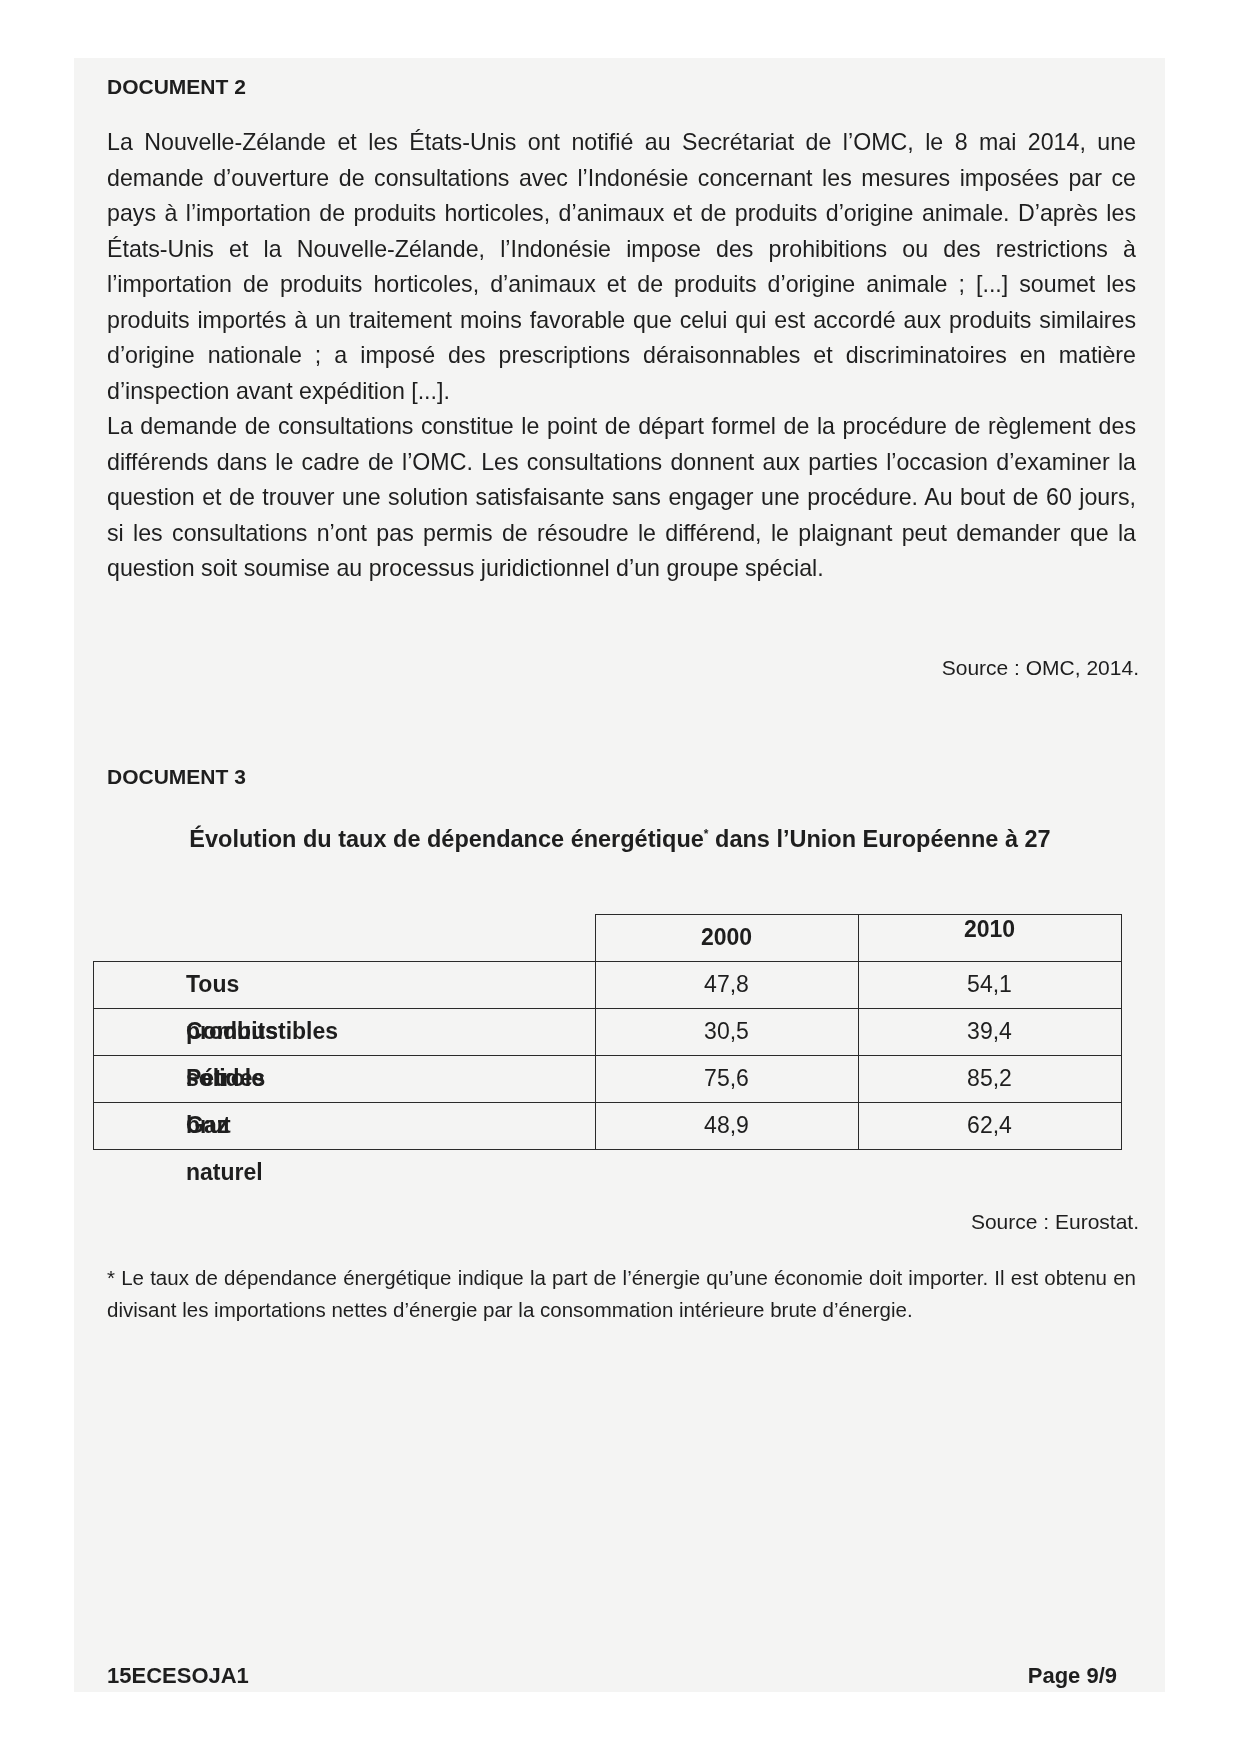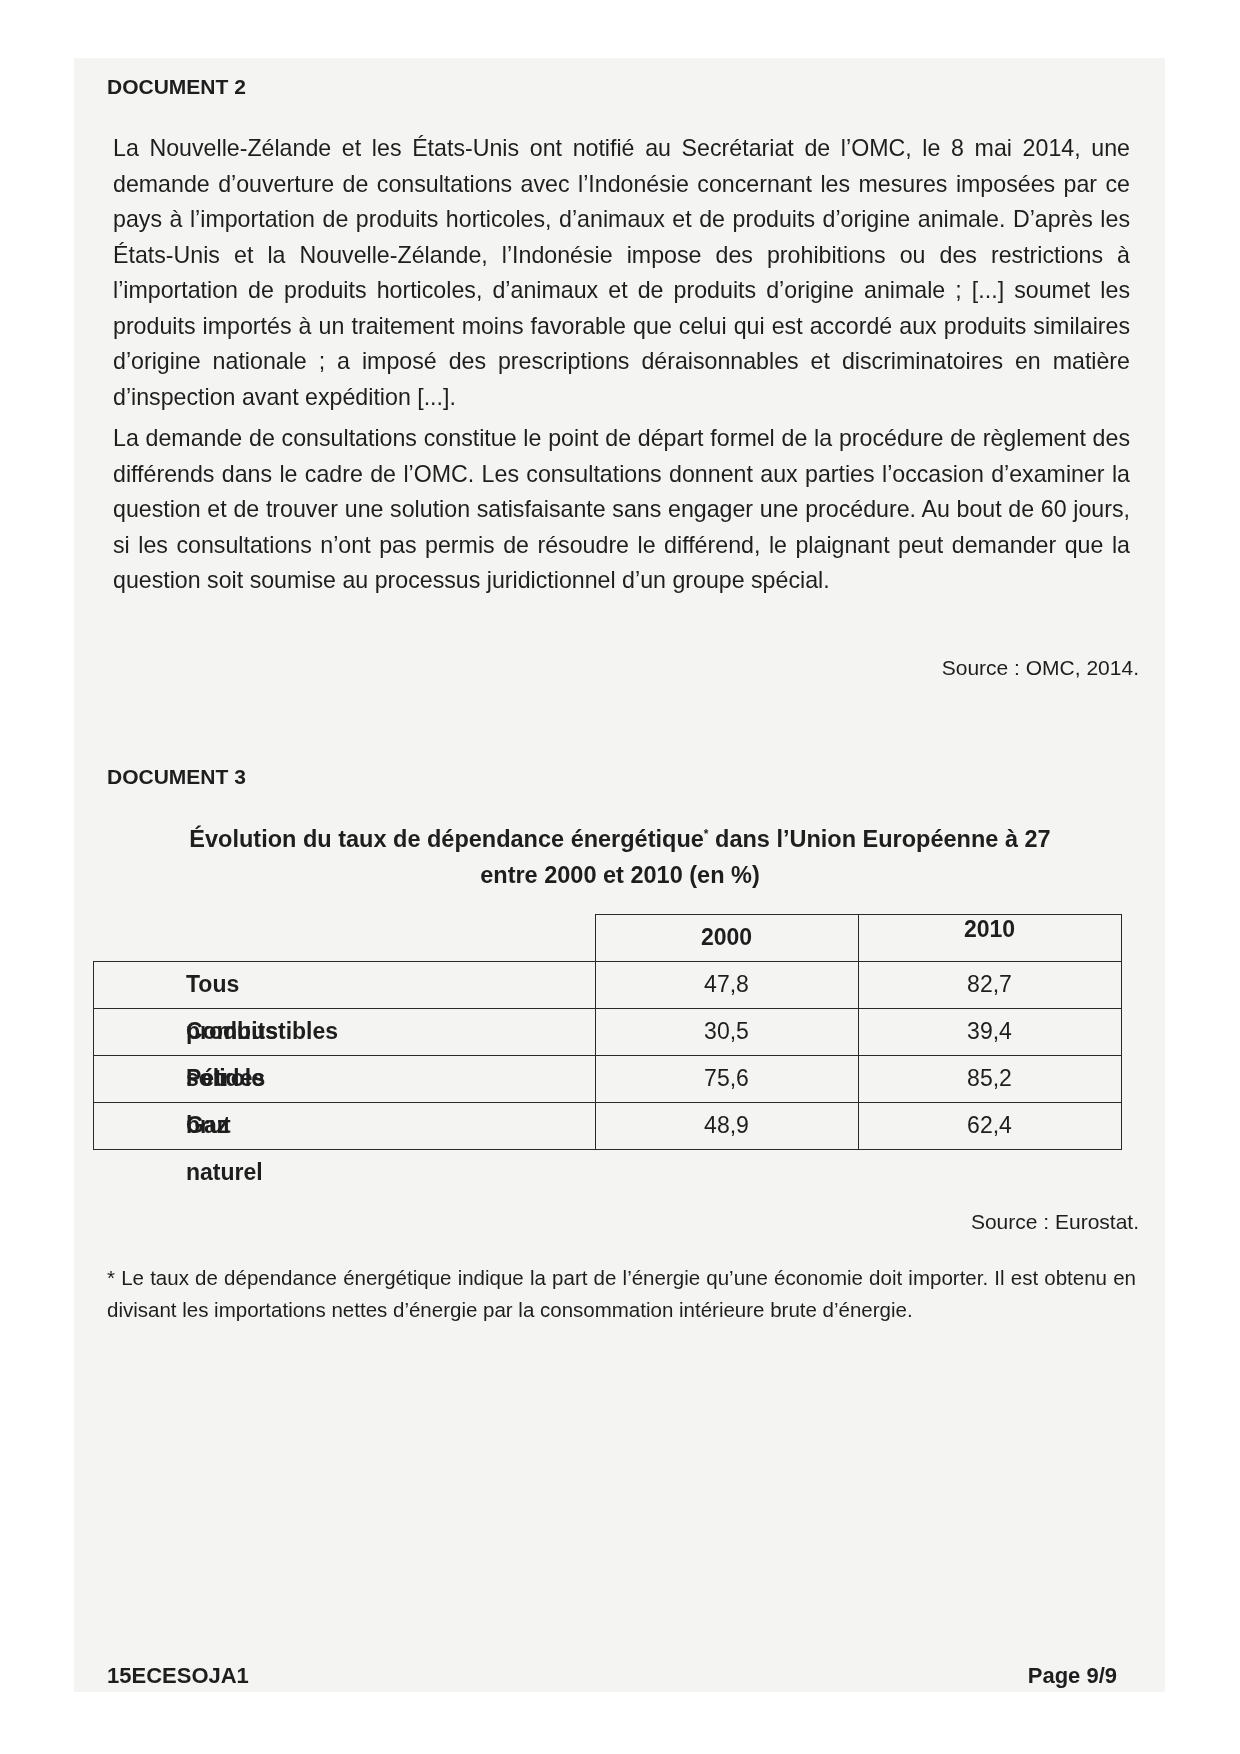"La Nouvelle-Zélande et les États-Unis" .para p { margin: 6px -> 0 }
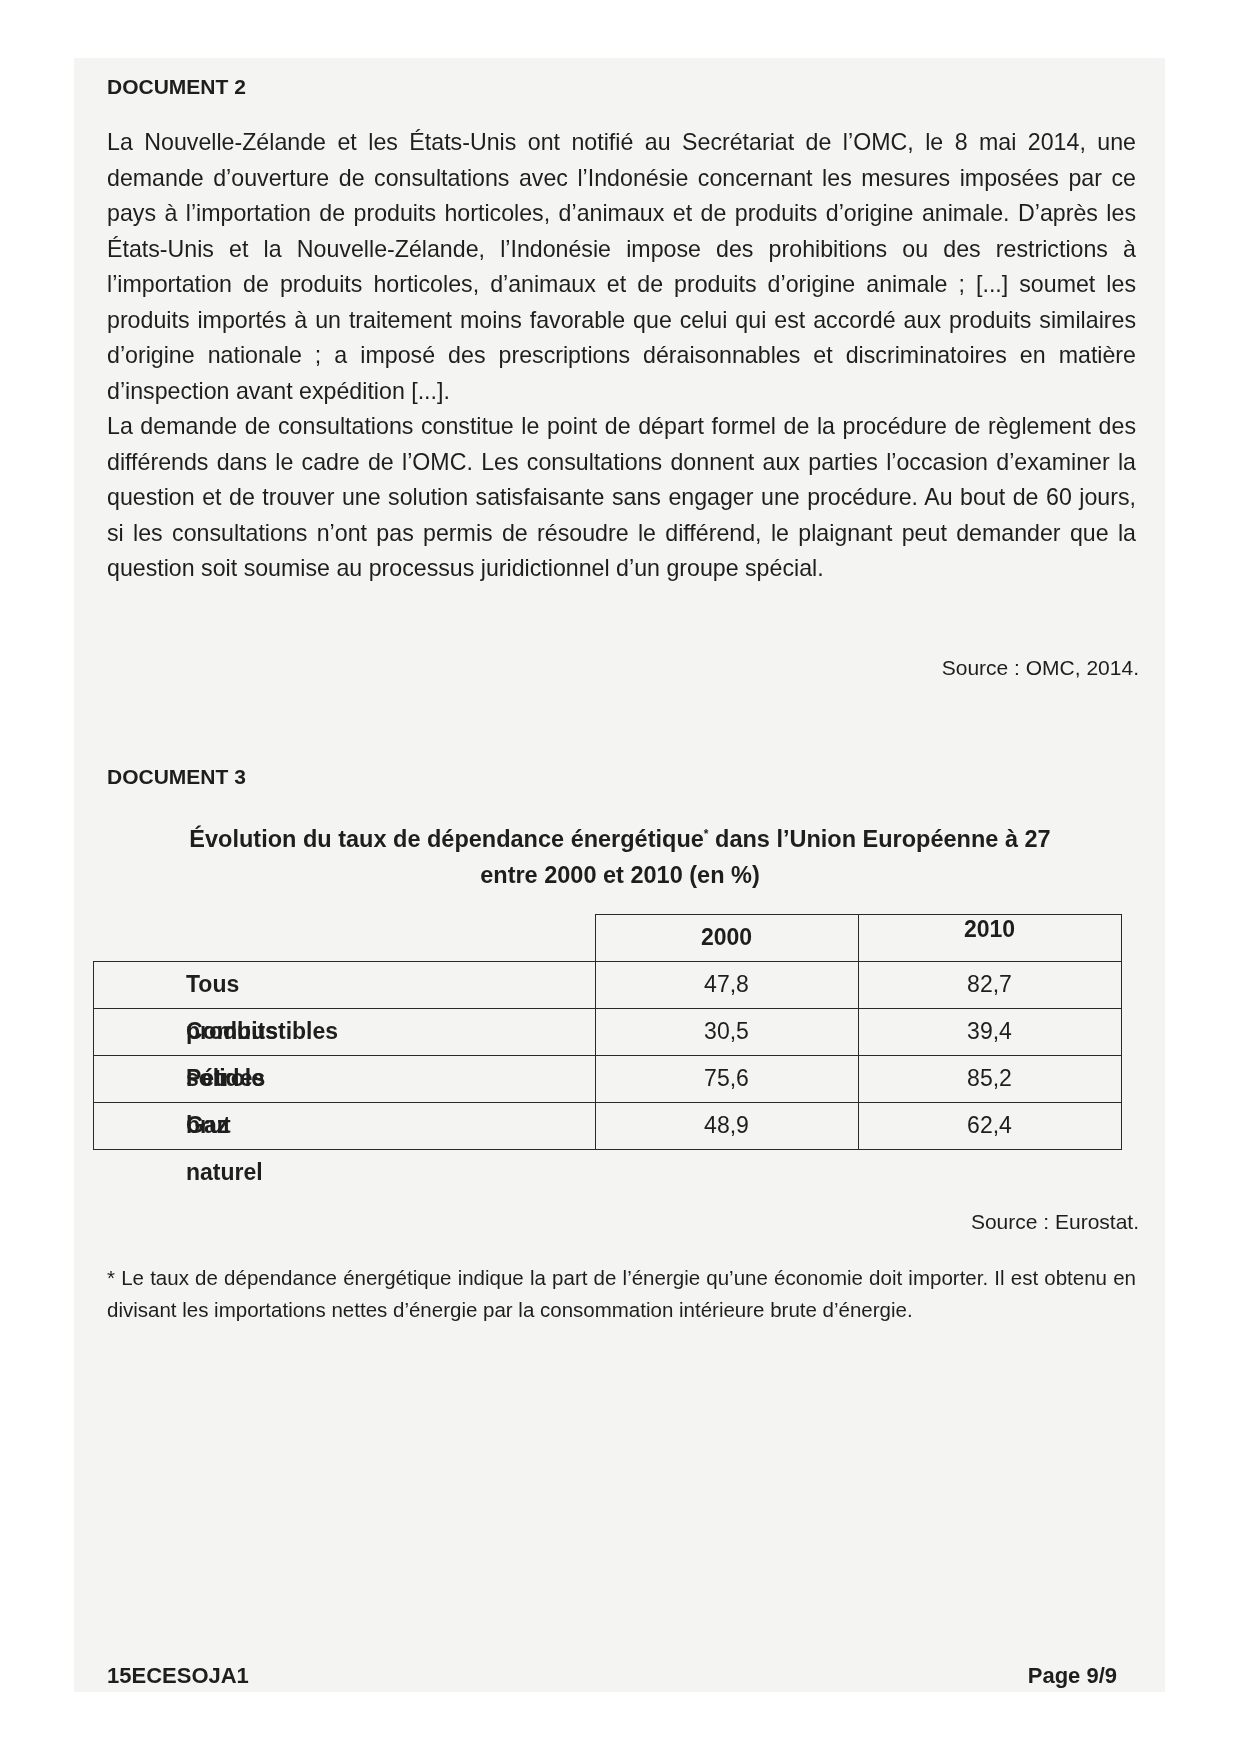"entre 2000 et 2010 (en" div { html: <div>entre 2000 et 2010 (en %)</div> -> none }
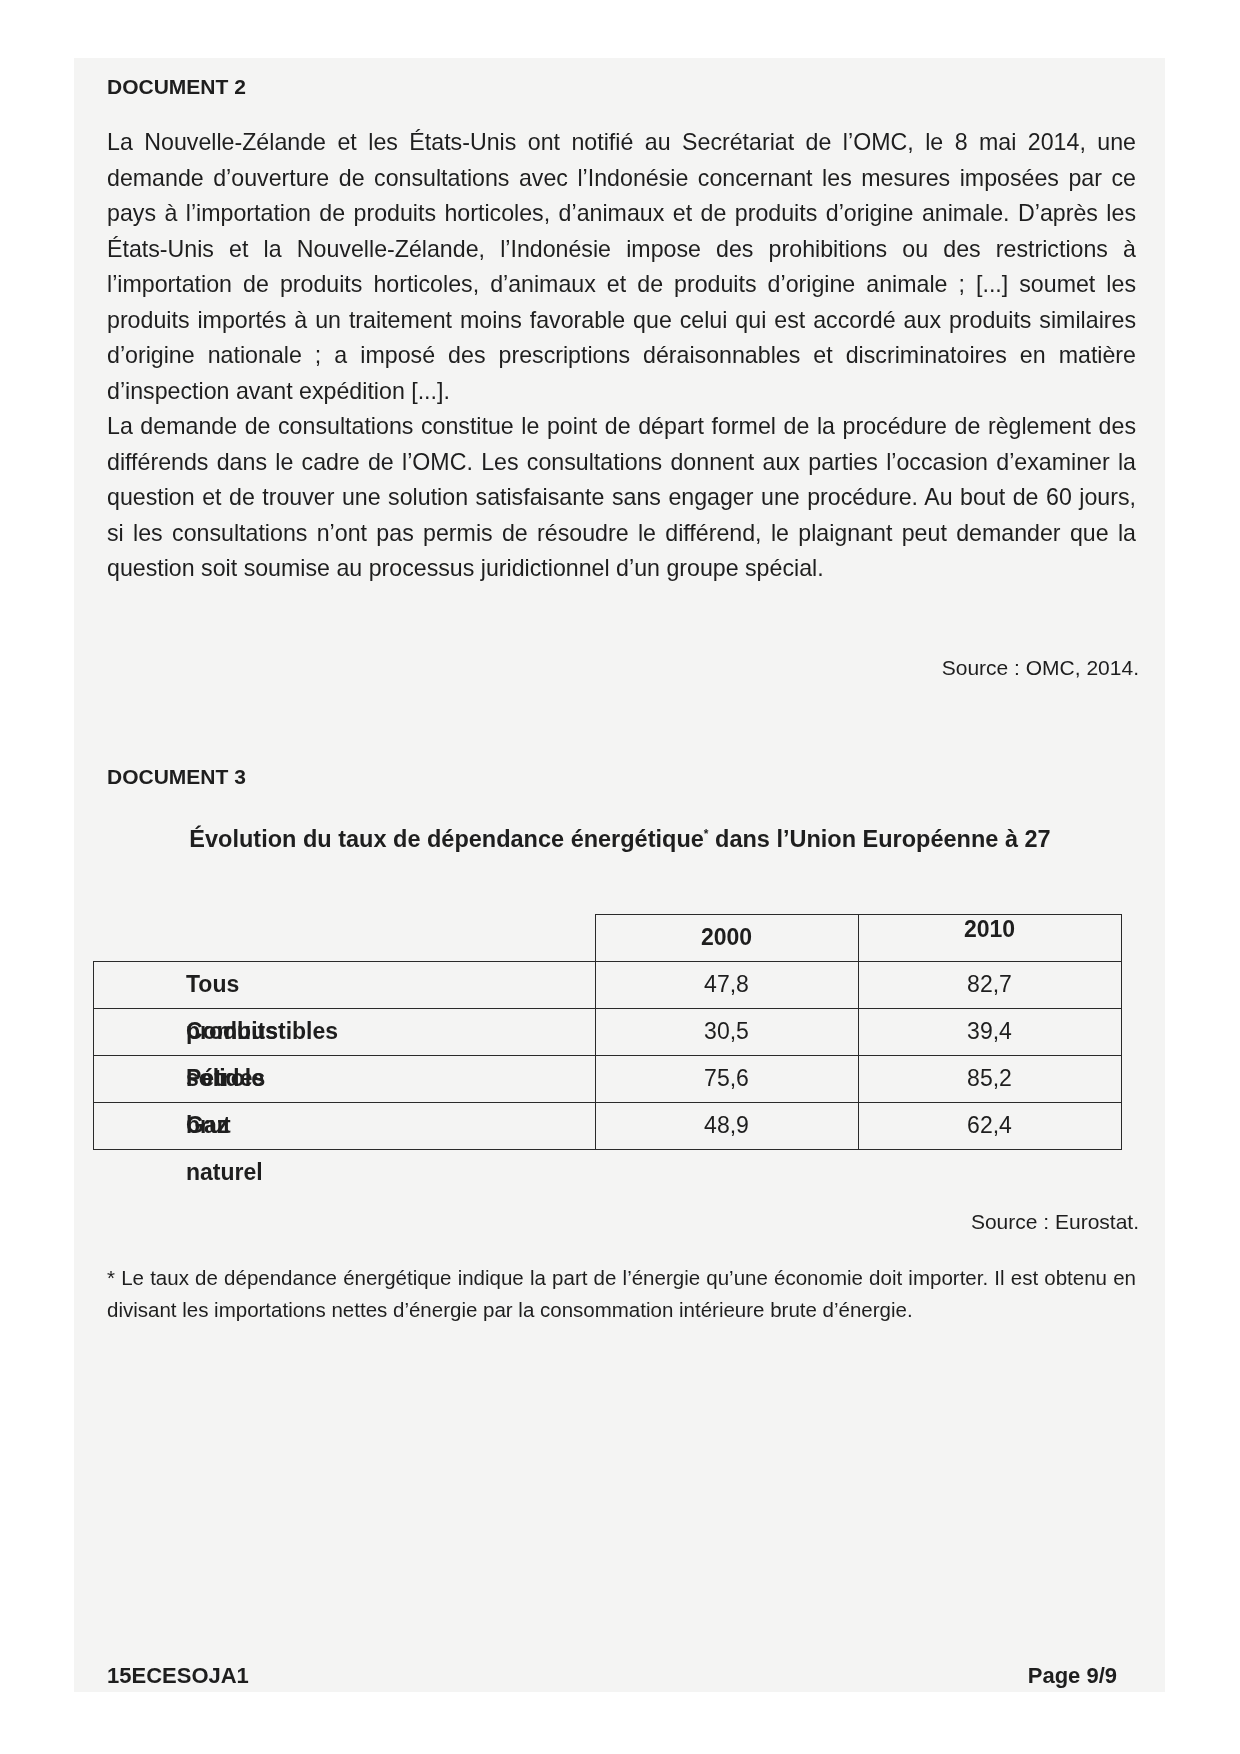"82,7" div.cell { text: 82,7 -> 54,1 }
